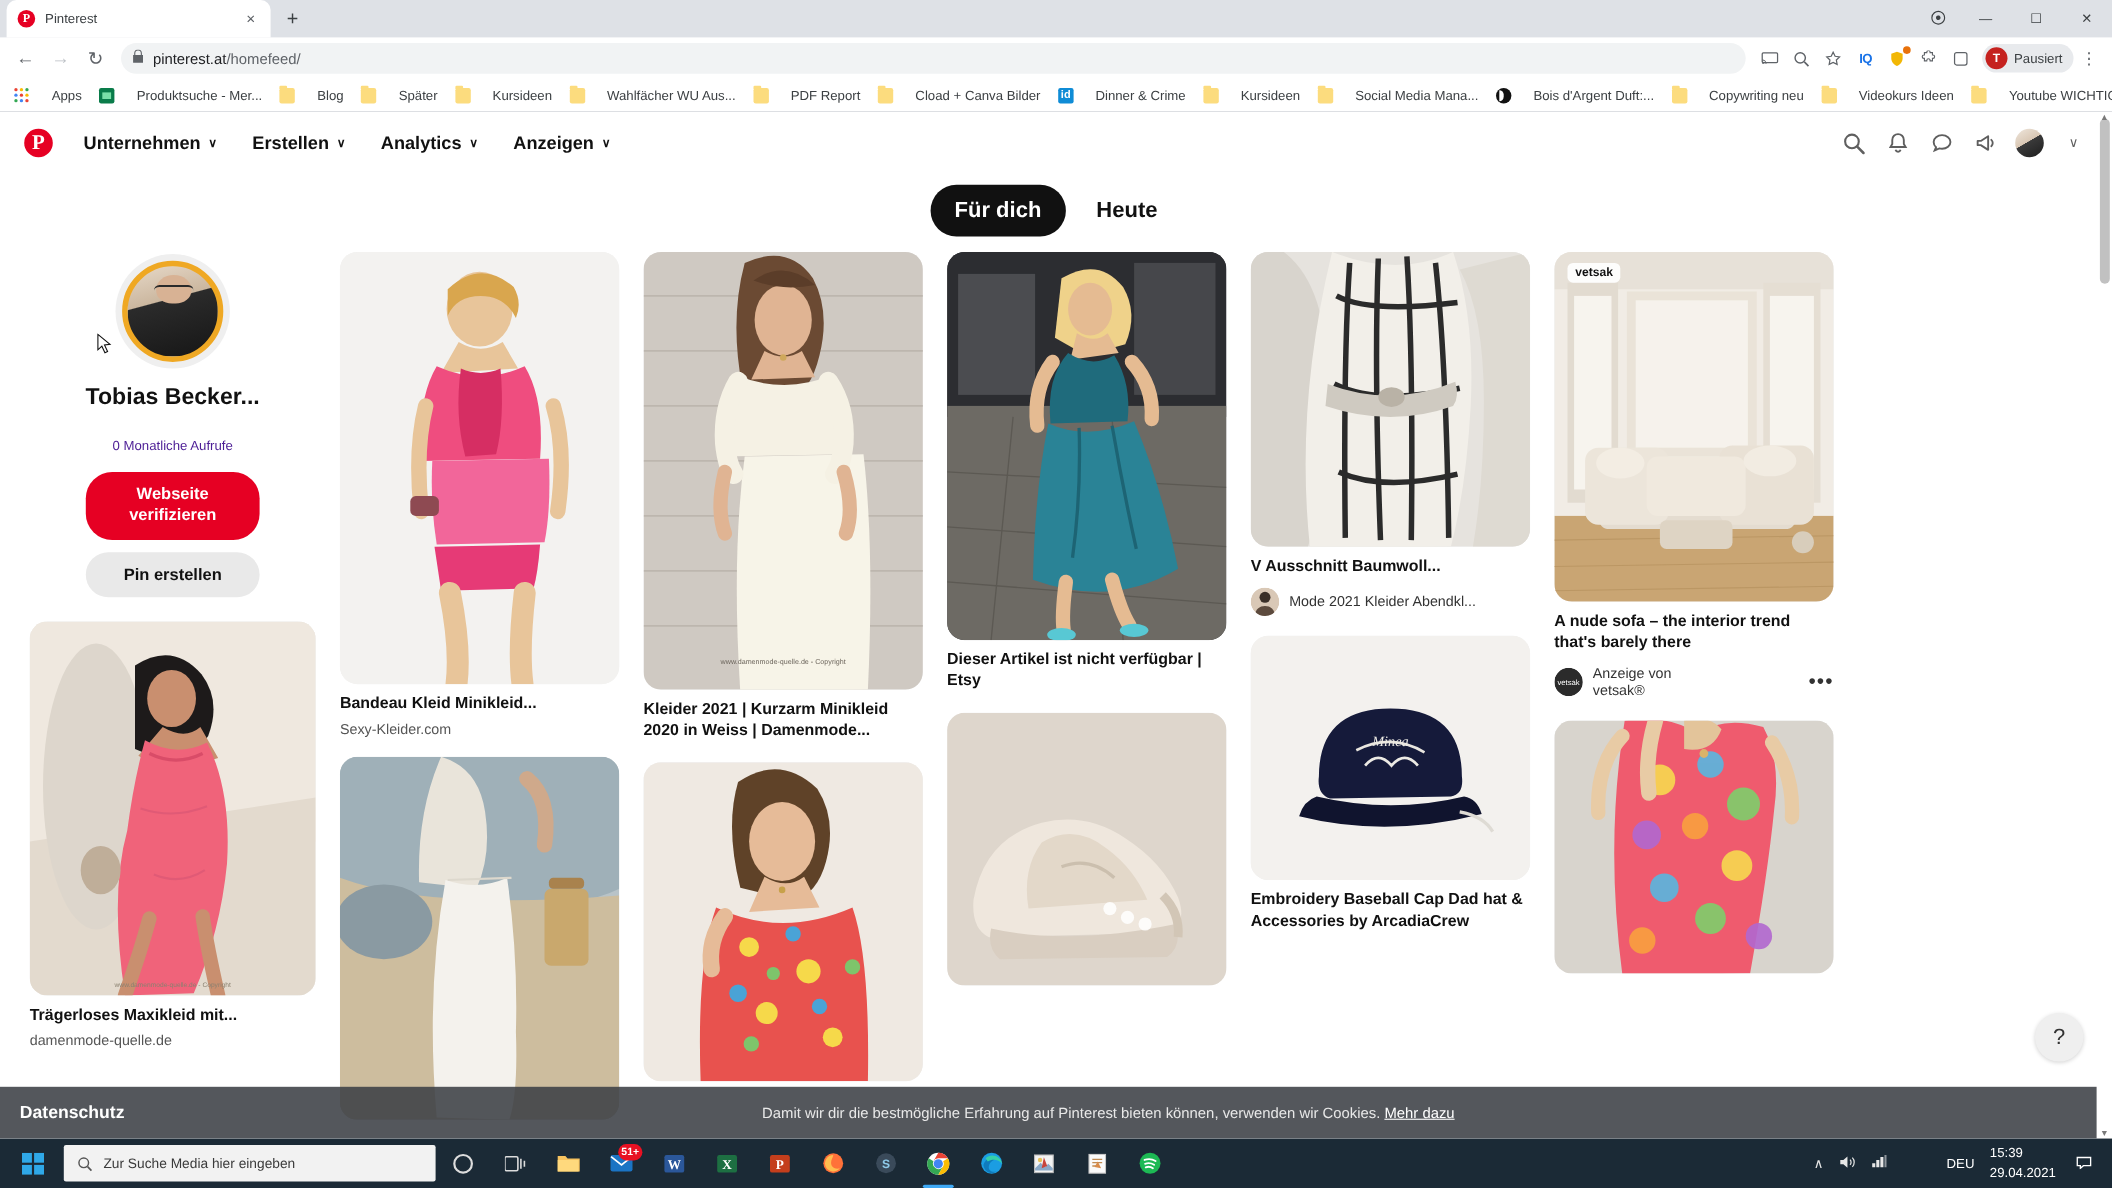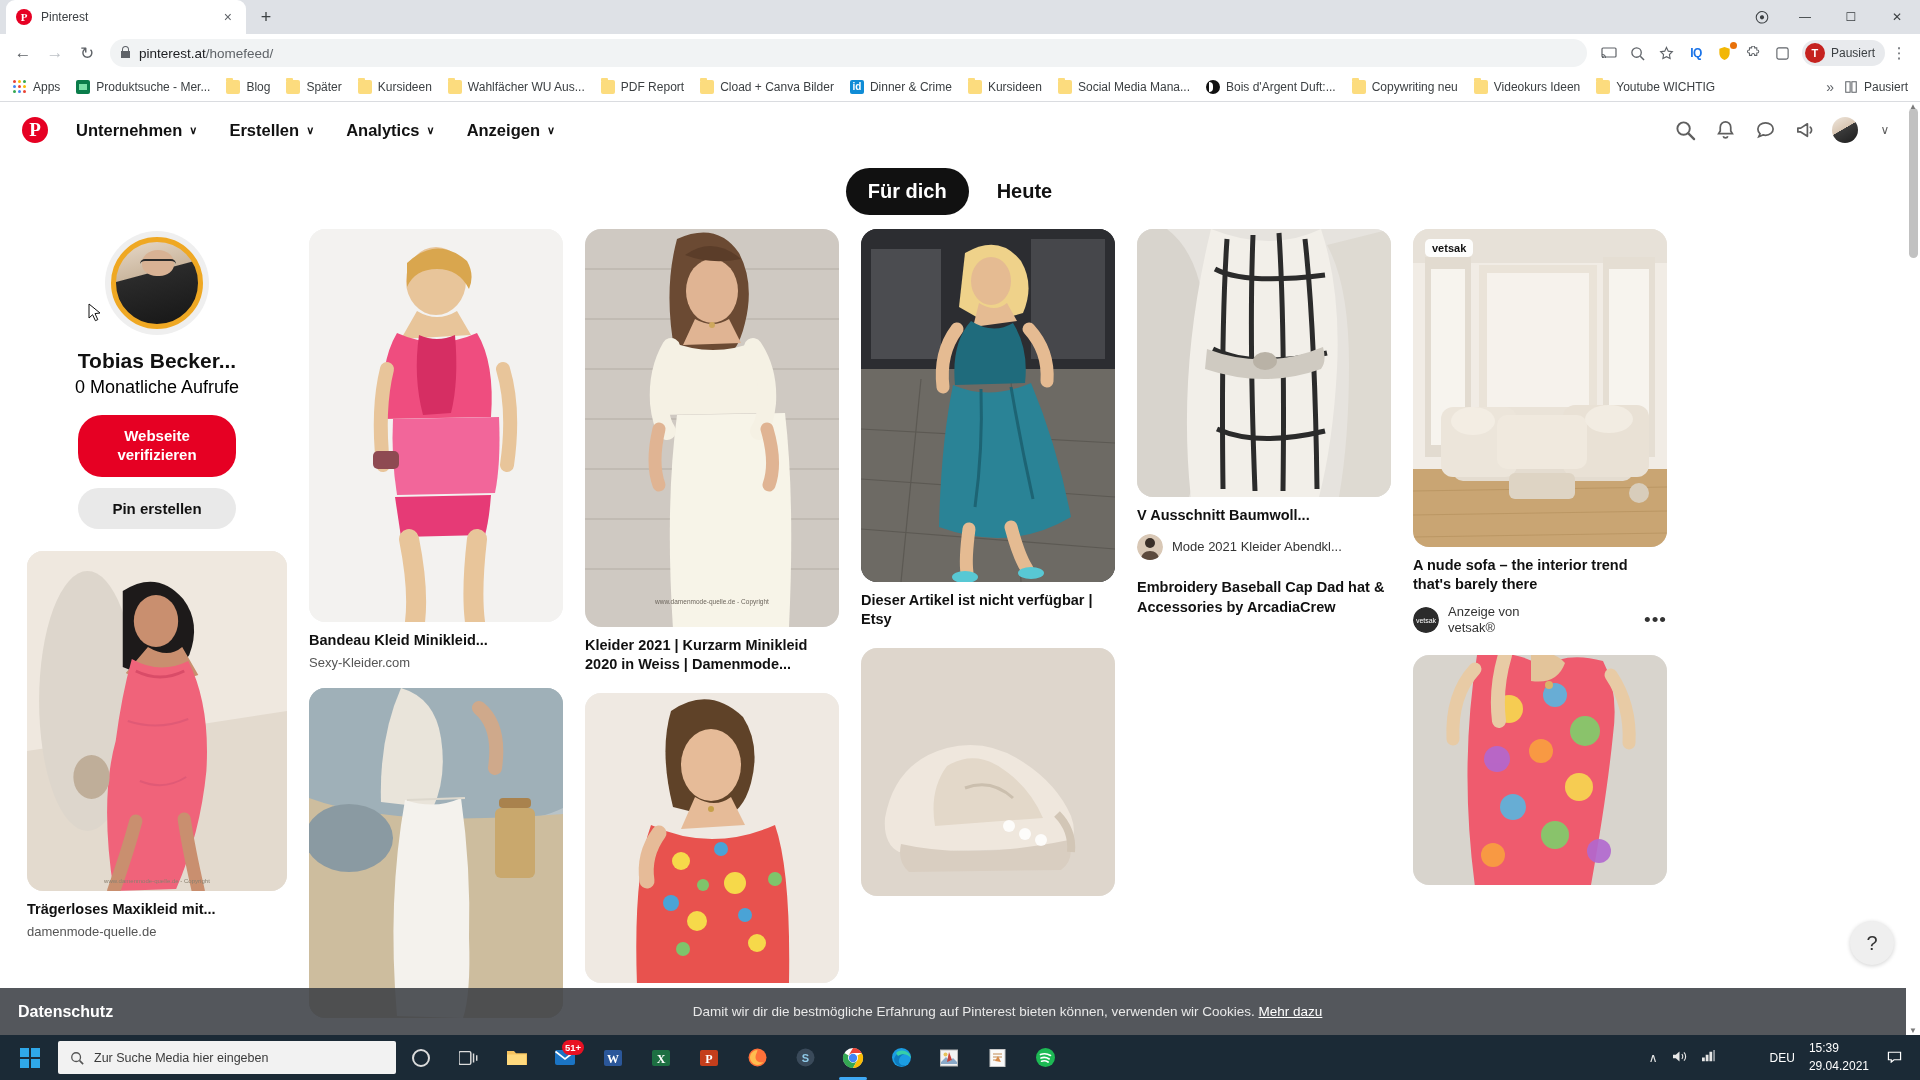"Apps" .bm { gap: 6px -> 20px }
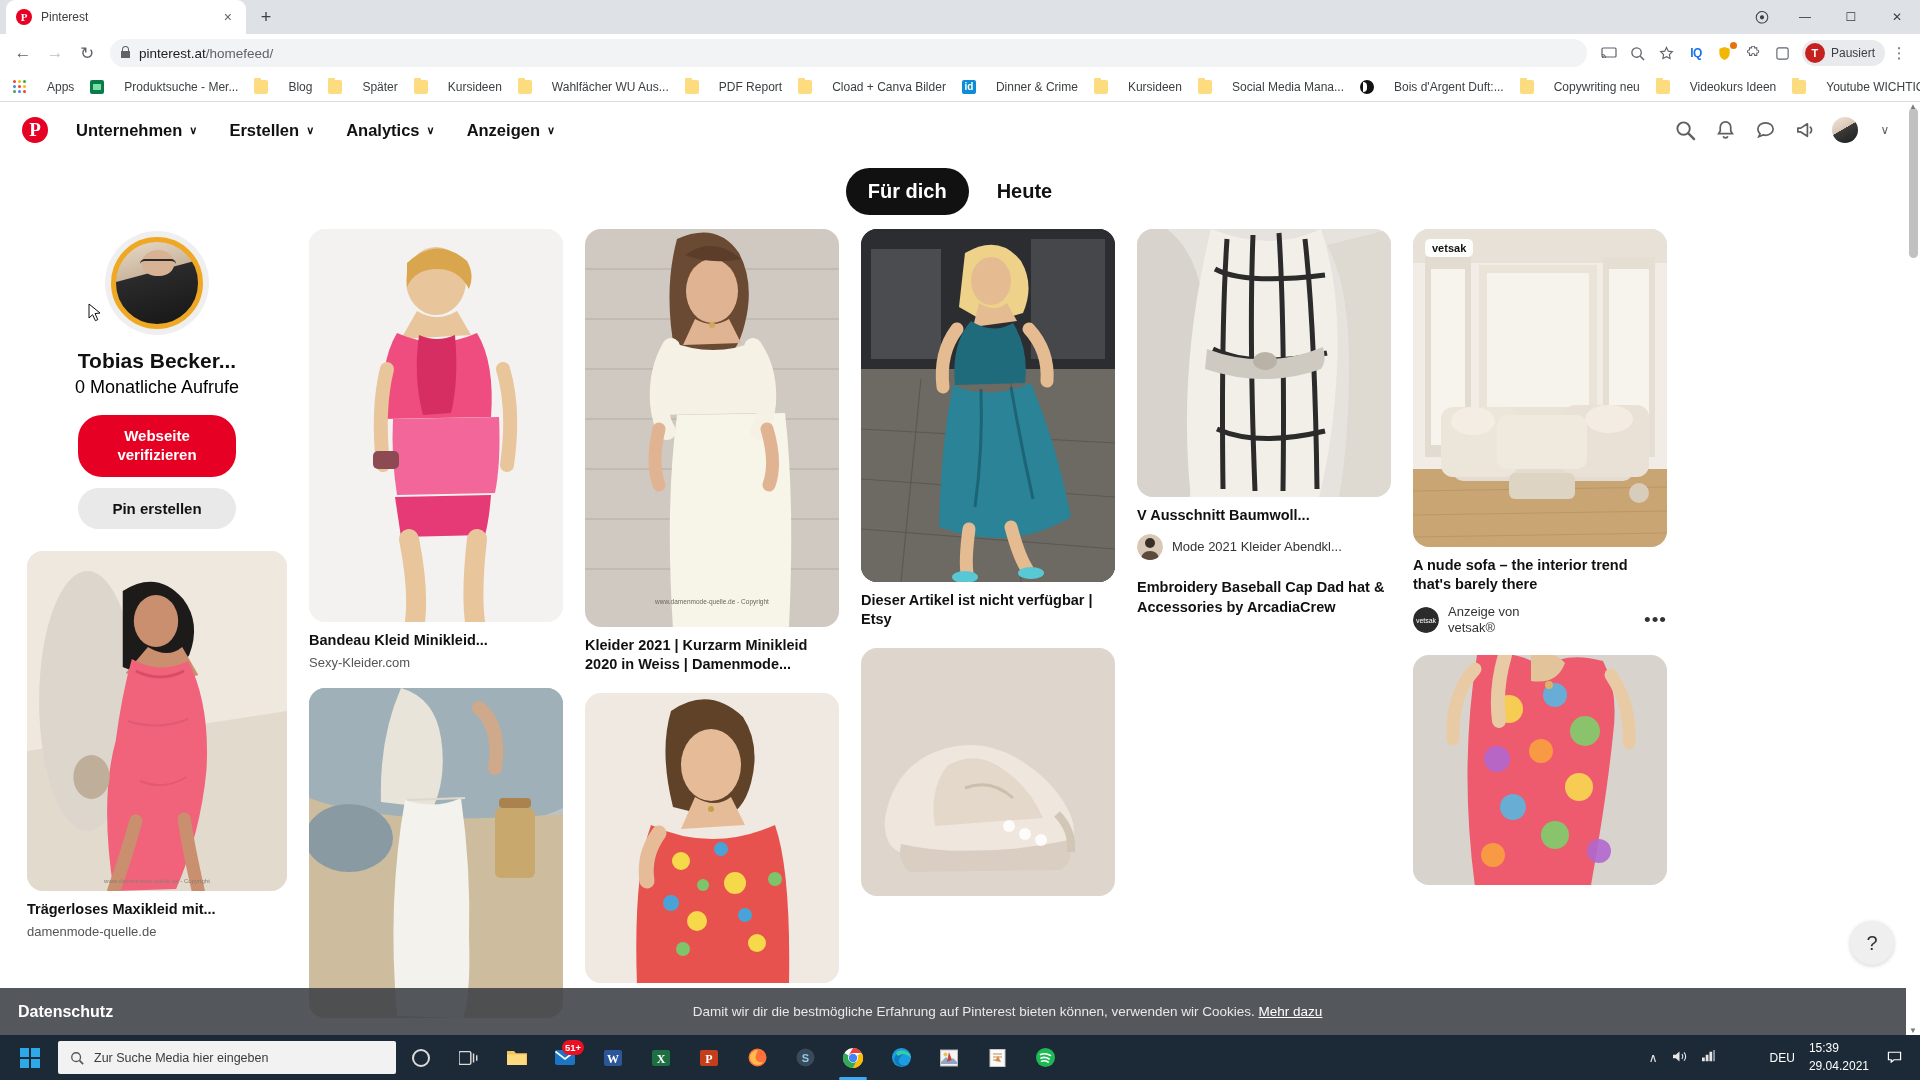"0 Monatliche Aufrufe" .prof-sub { color: #000000 -> #4c1d95; font-size: 18px -> 12px; margin-top: 4px -> 25px }
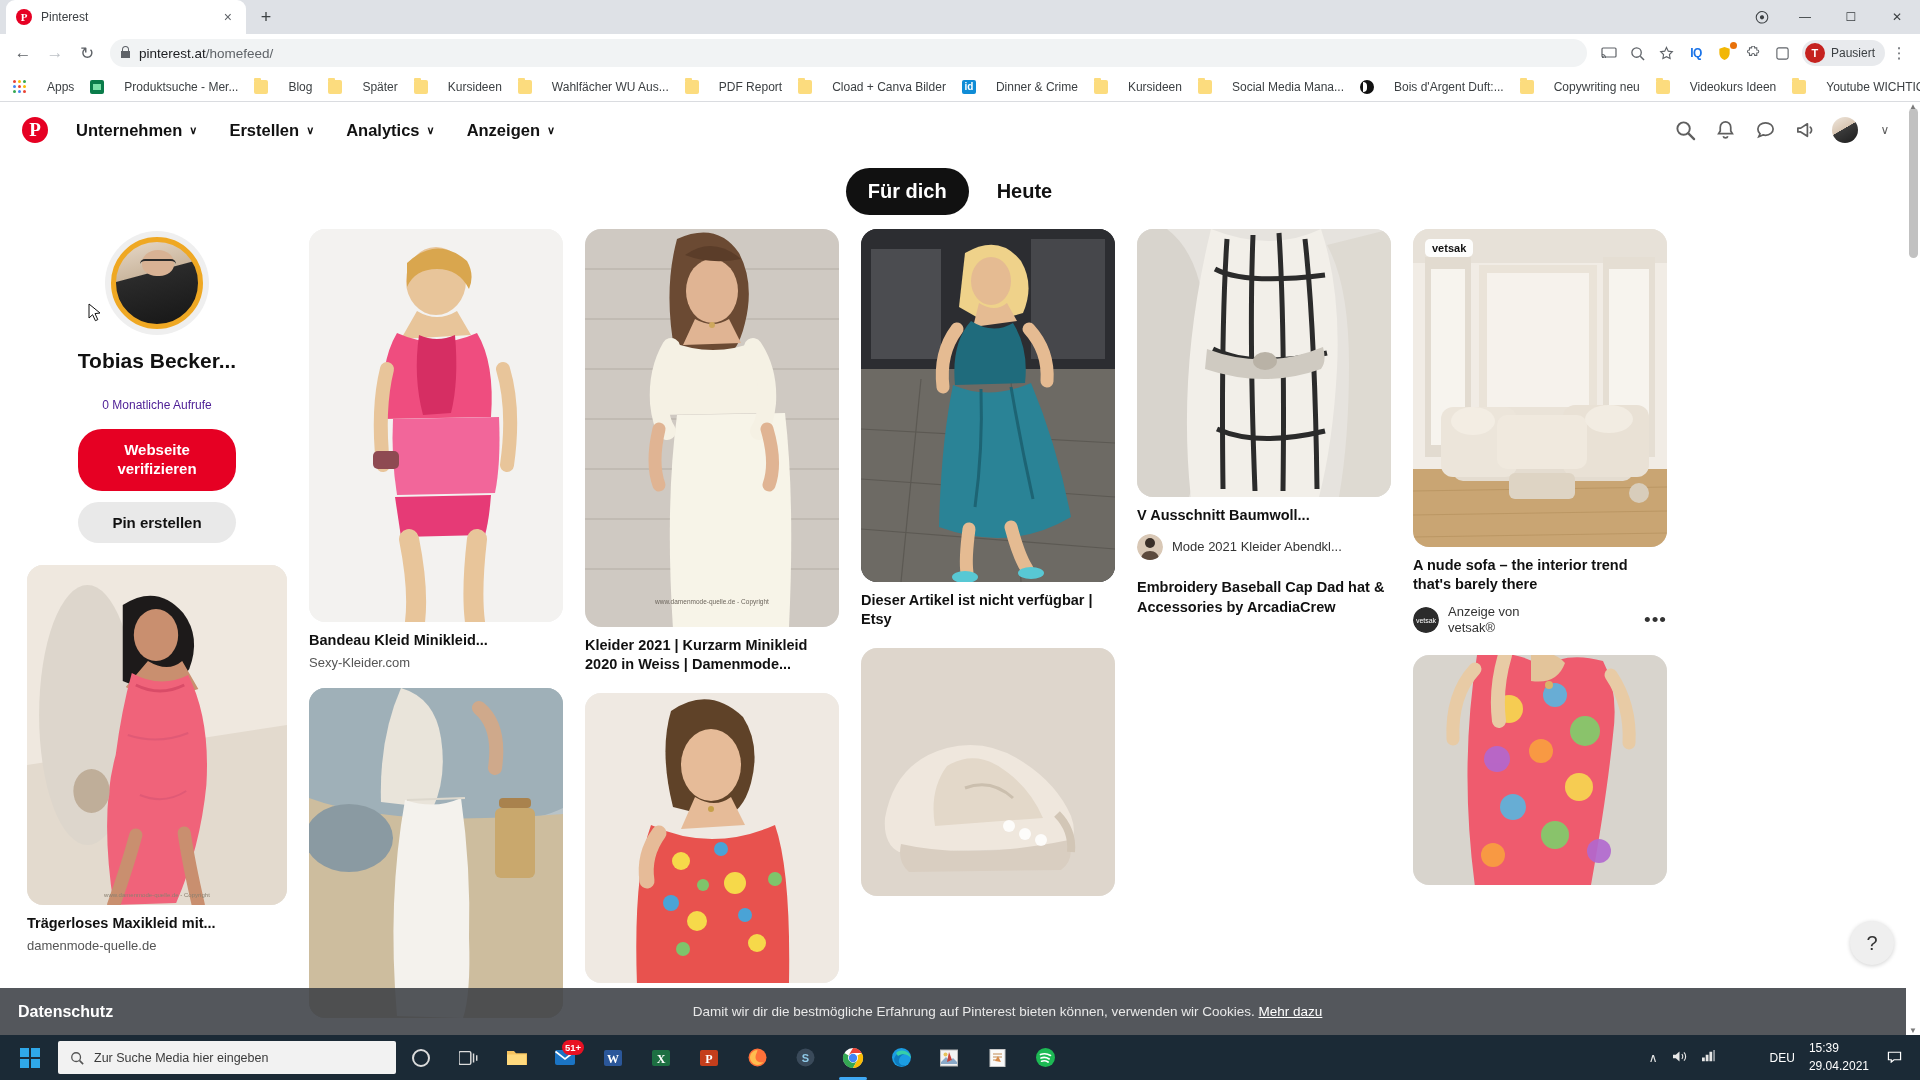"Minea" div.pin-img { html: none -> <div> <svg> <rect></rect> <path></path> <path></path> <path></path> <path></path> <text>Minea</text> <path></path> </svg> </div> }
